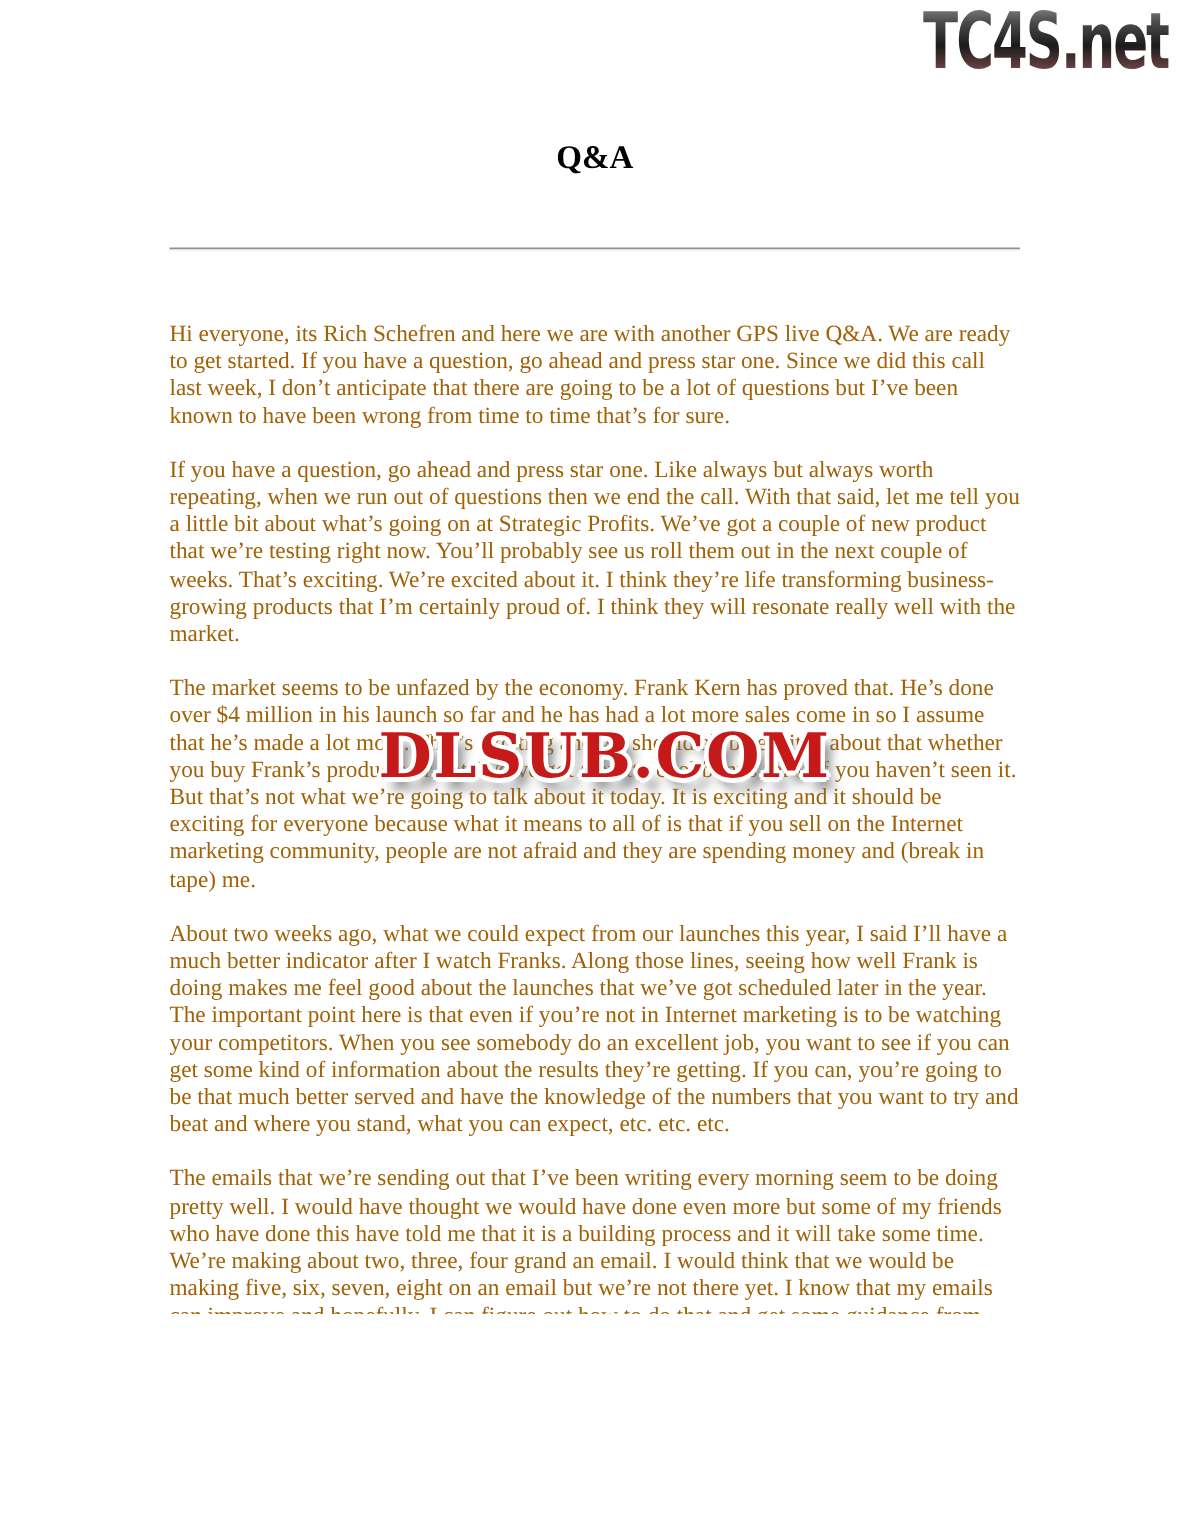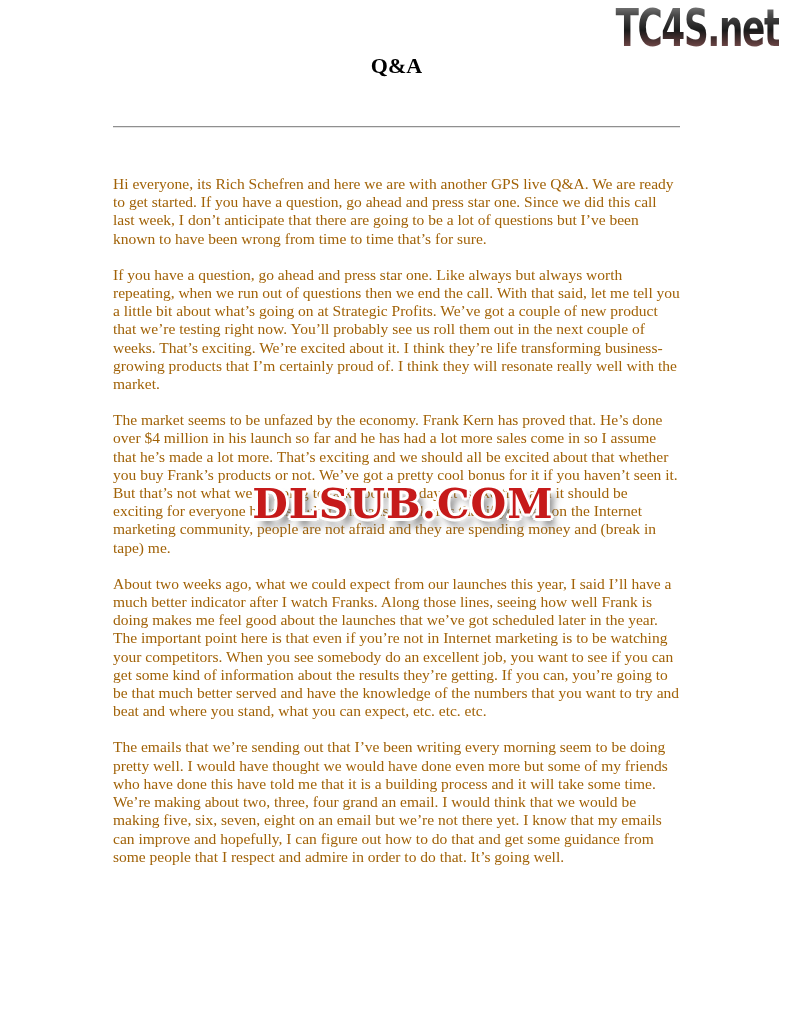"Q&A" .title { padding-top: 53px -> 92px }
